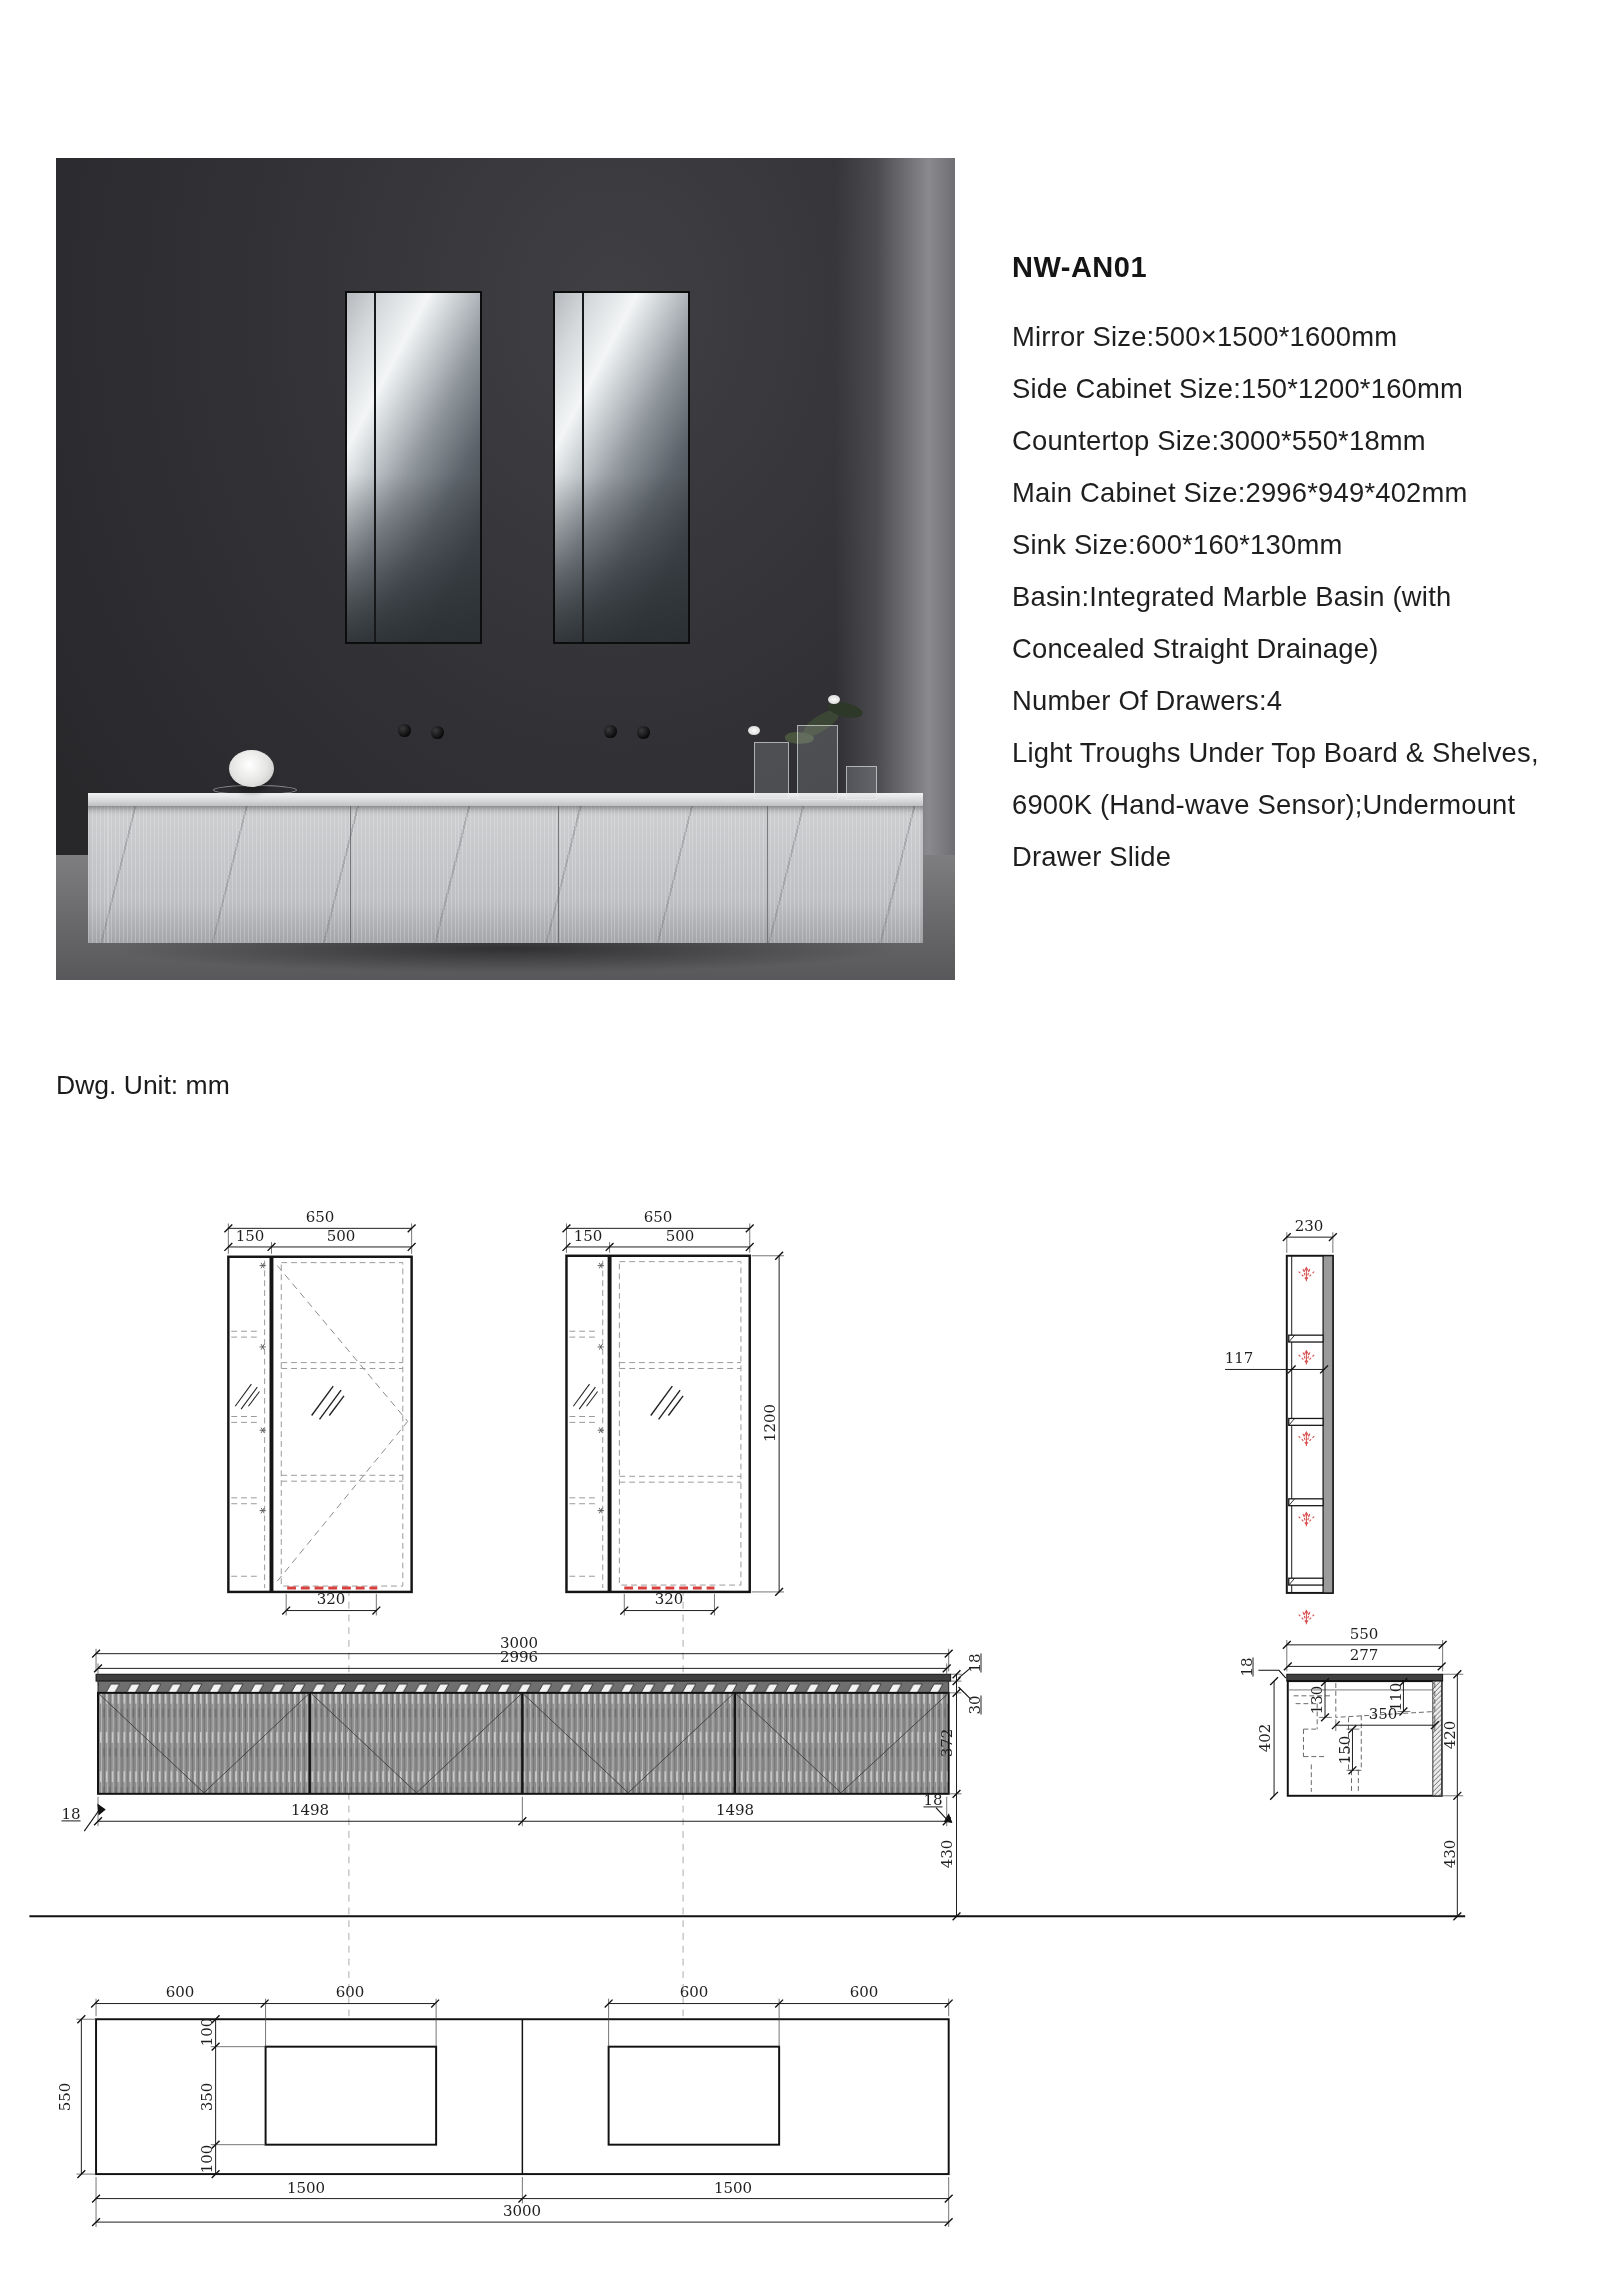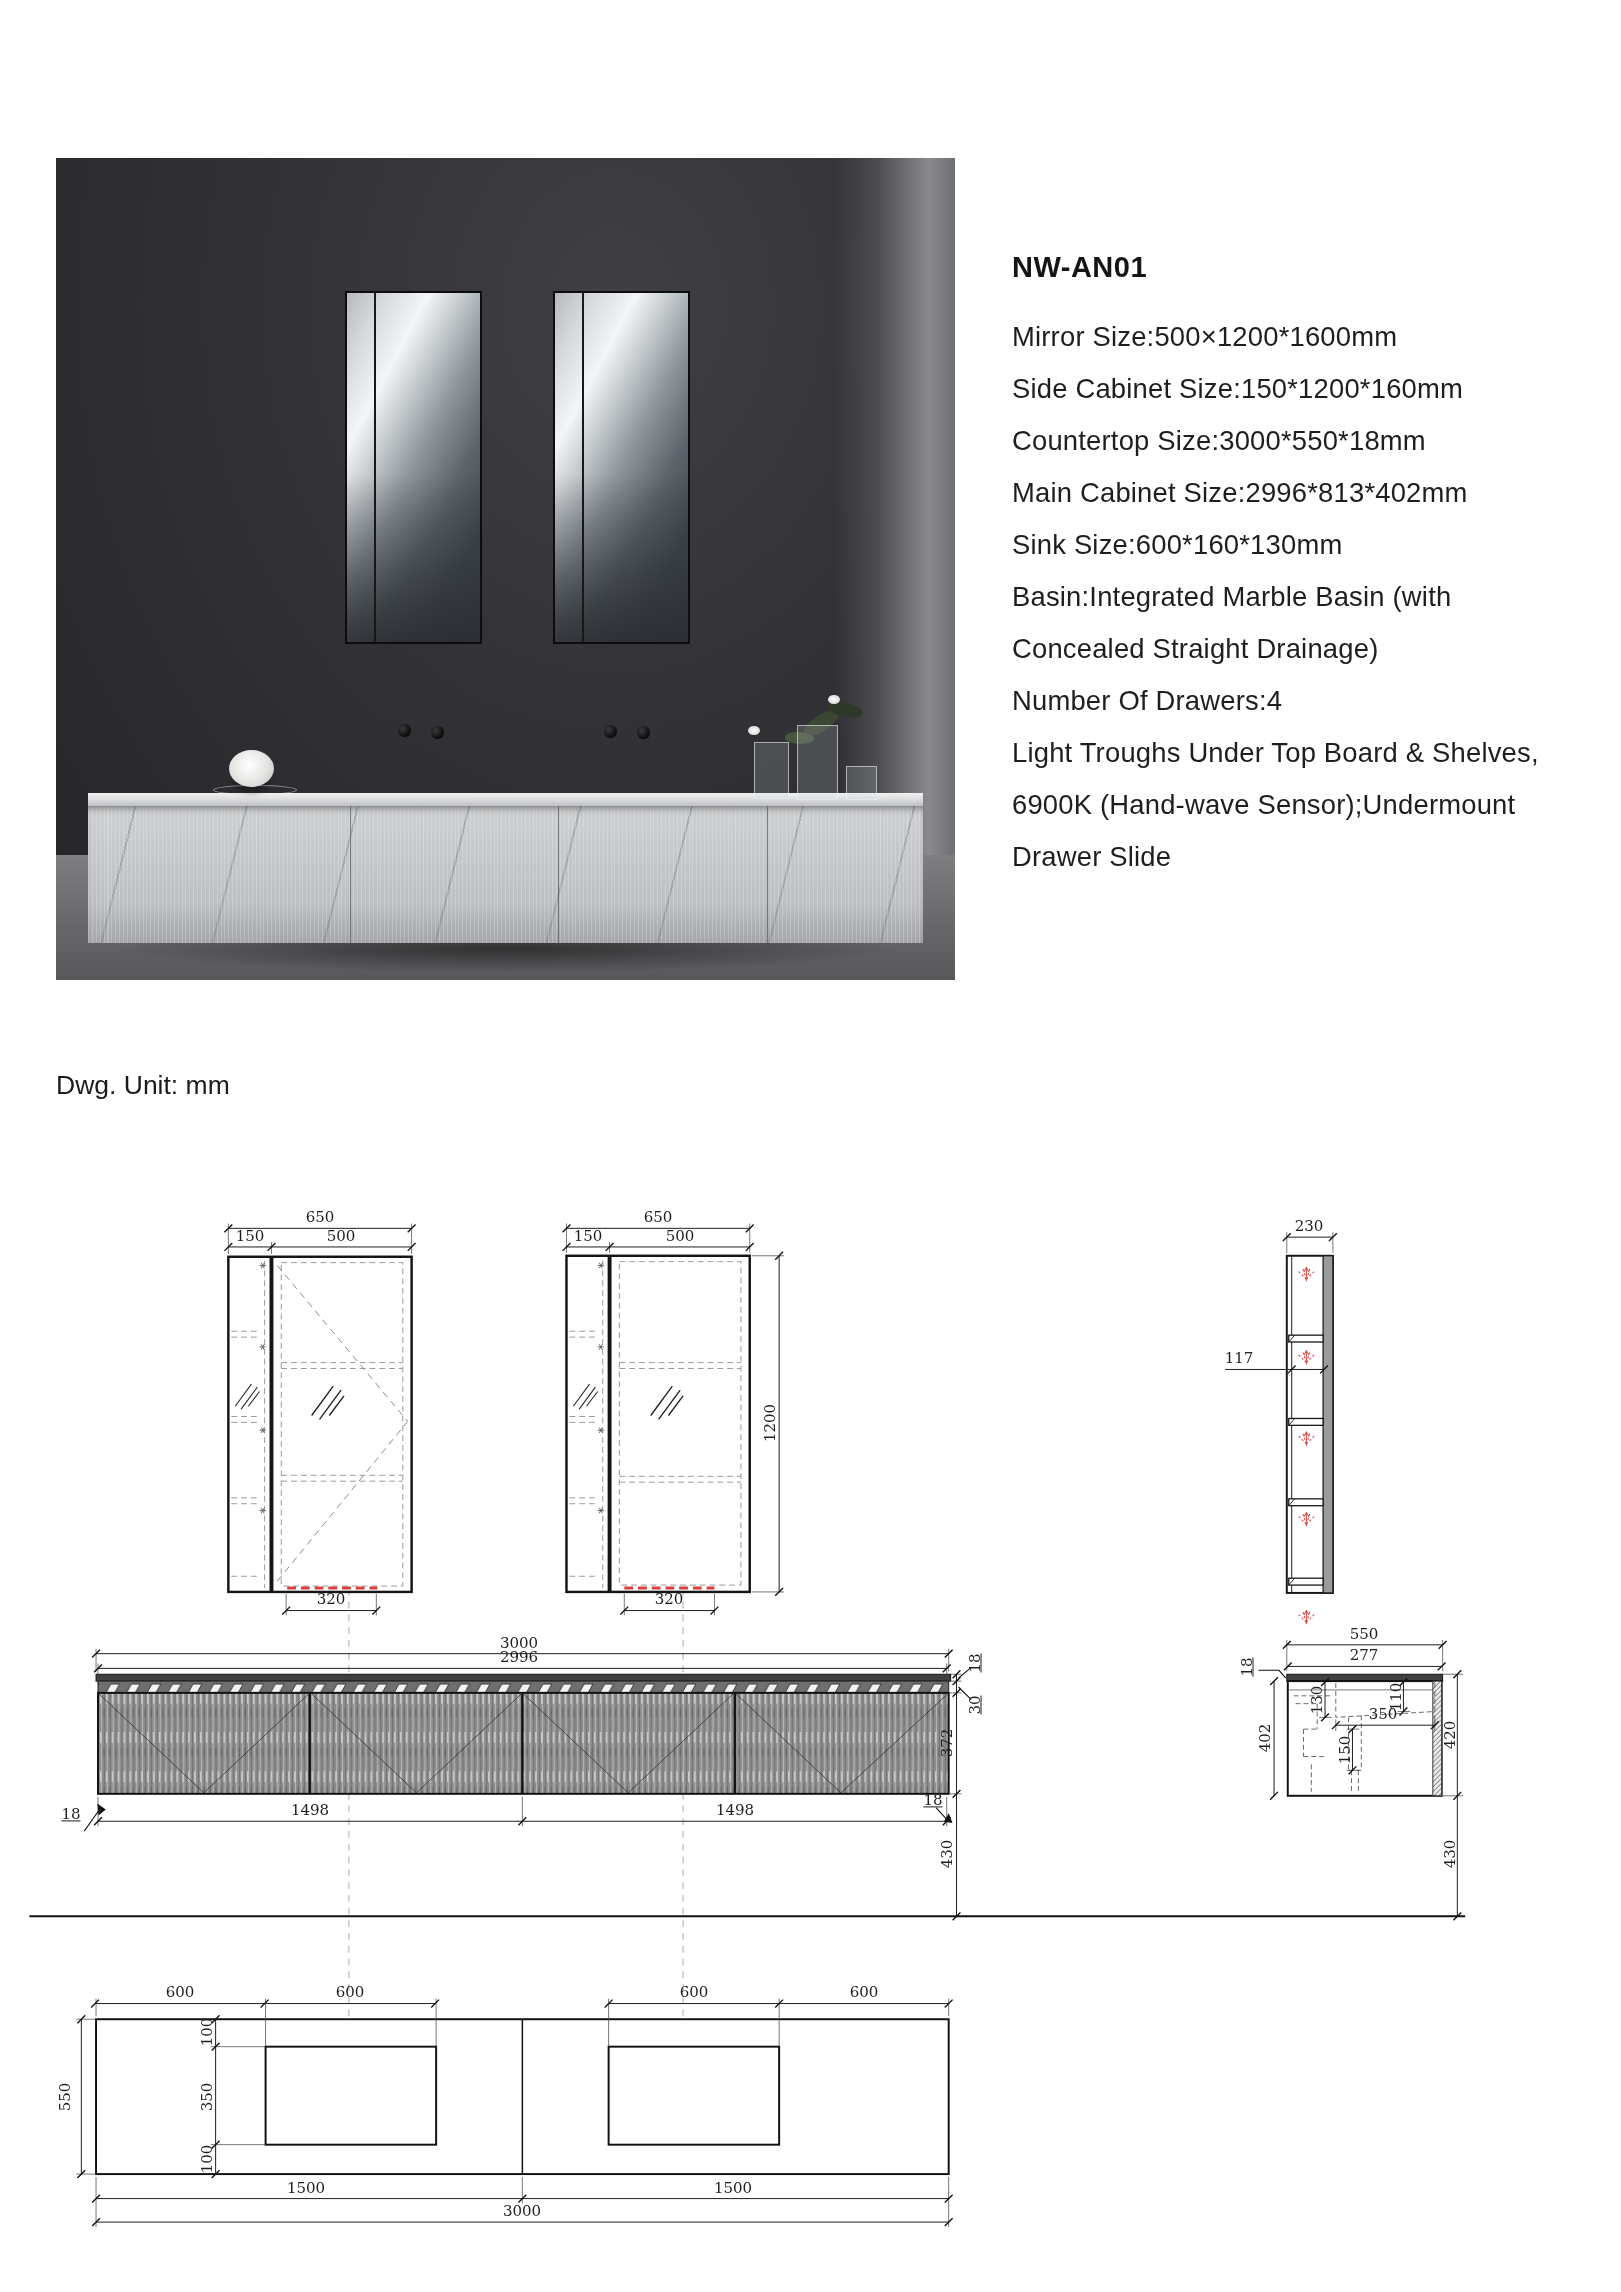"Mirror Size:500×1200*1600mm" div.spec-line { text: 1200 -> 1500 }
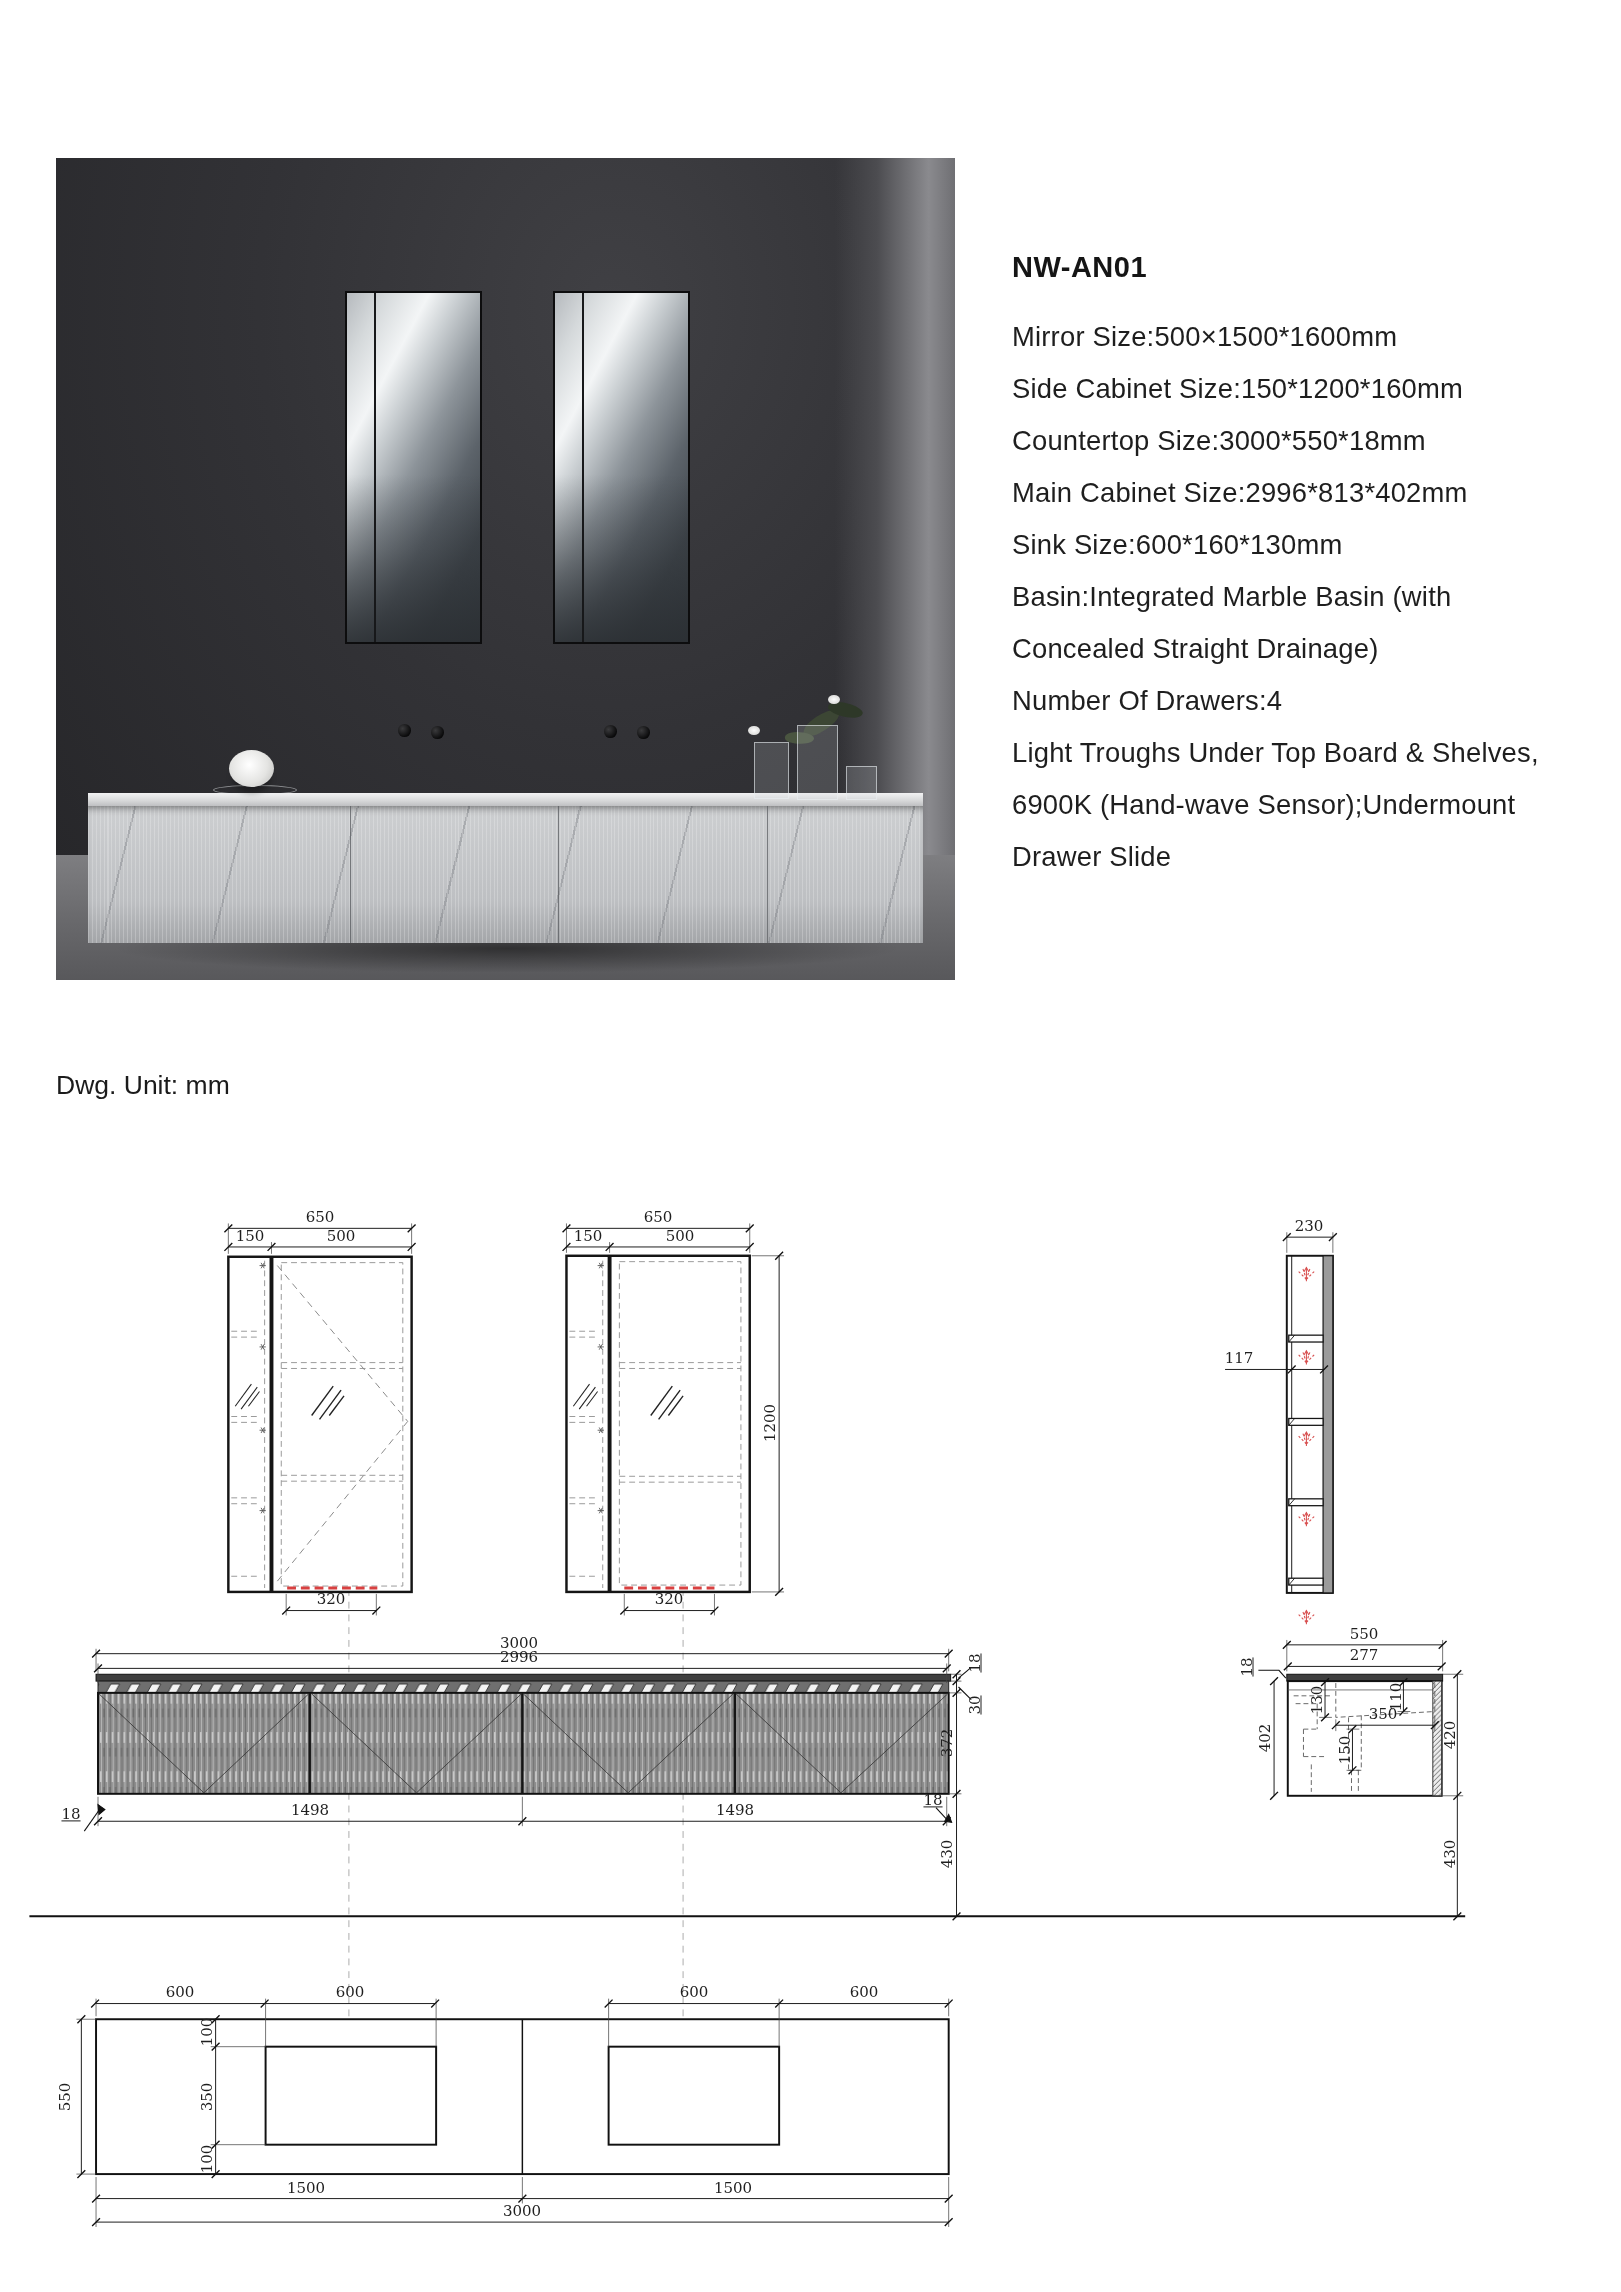"Main Cabinet Size:2996*813*402mm" div.spec-line { text: 813 -> 949 }
